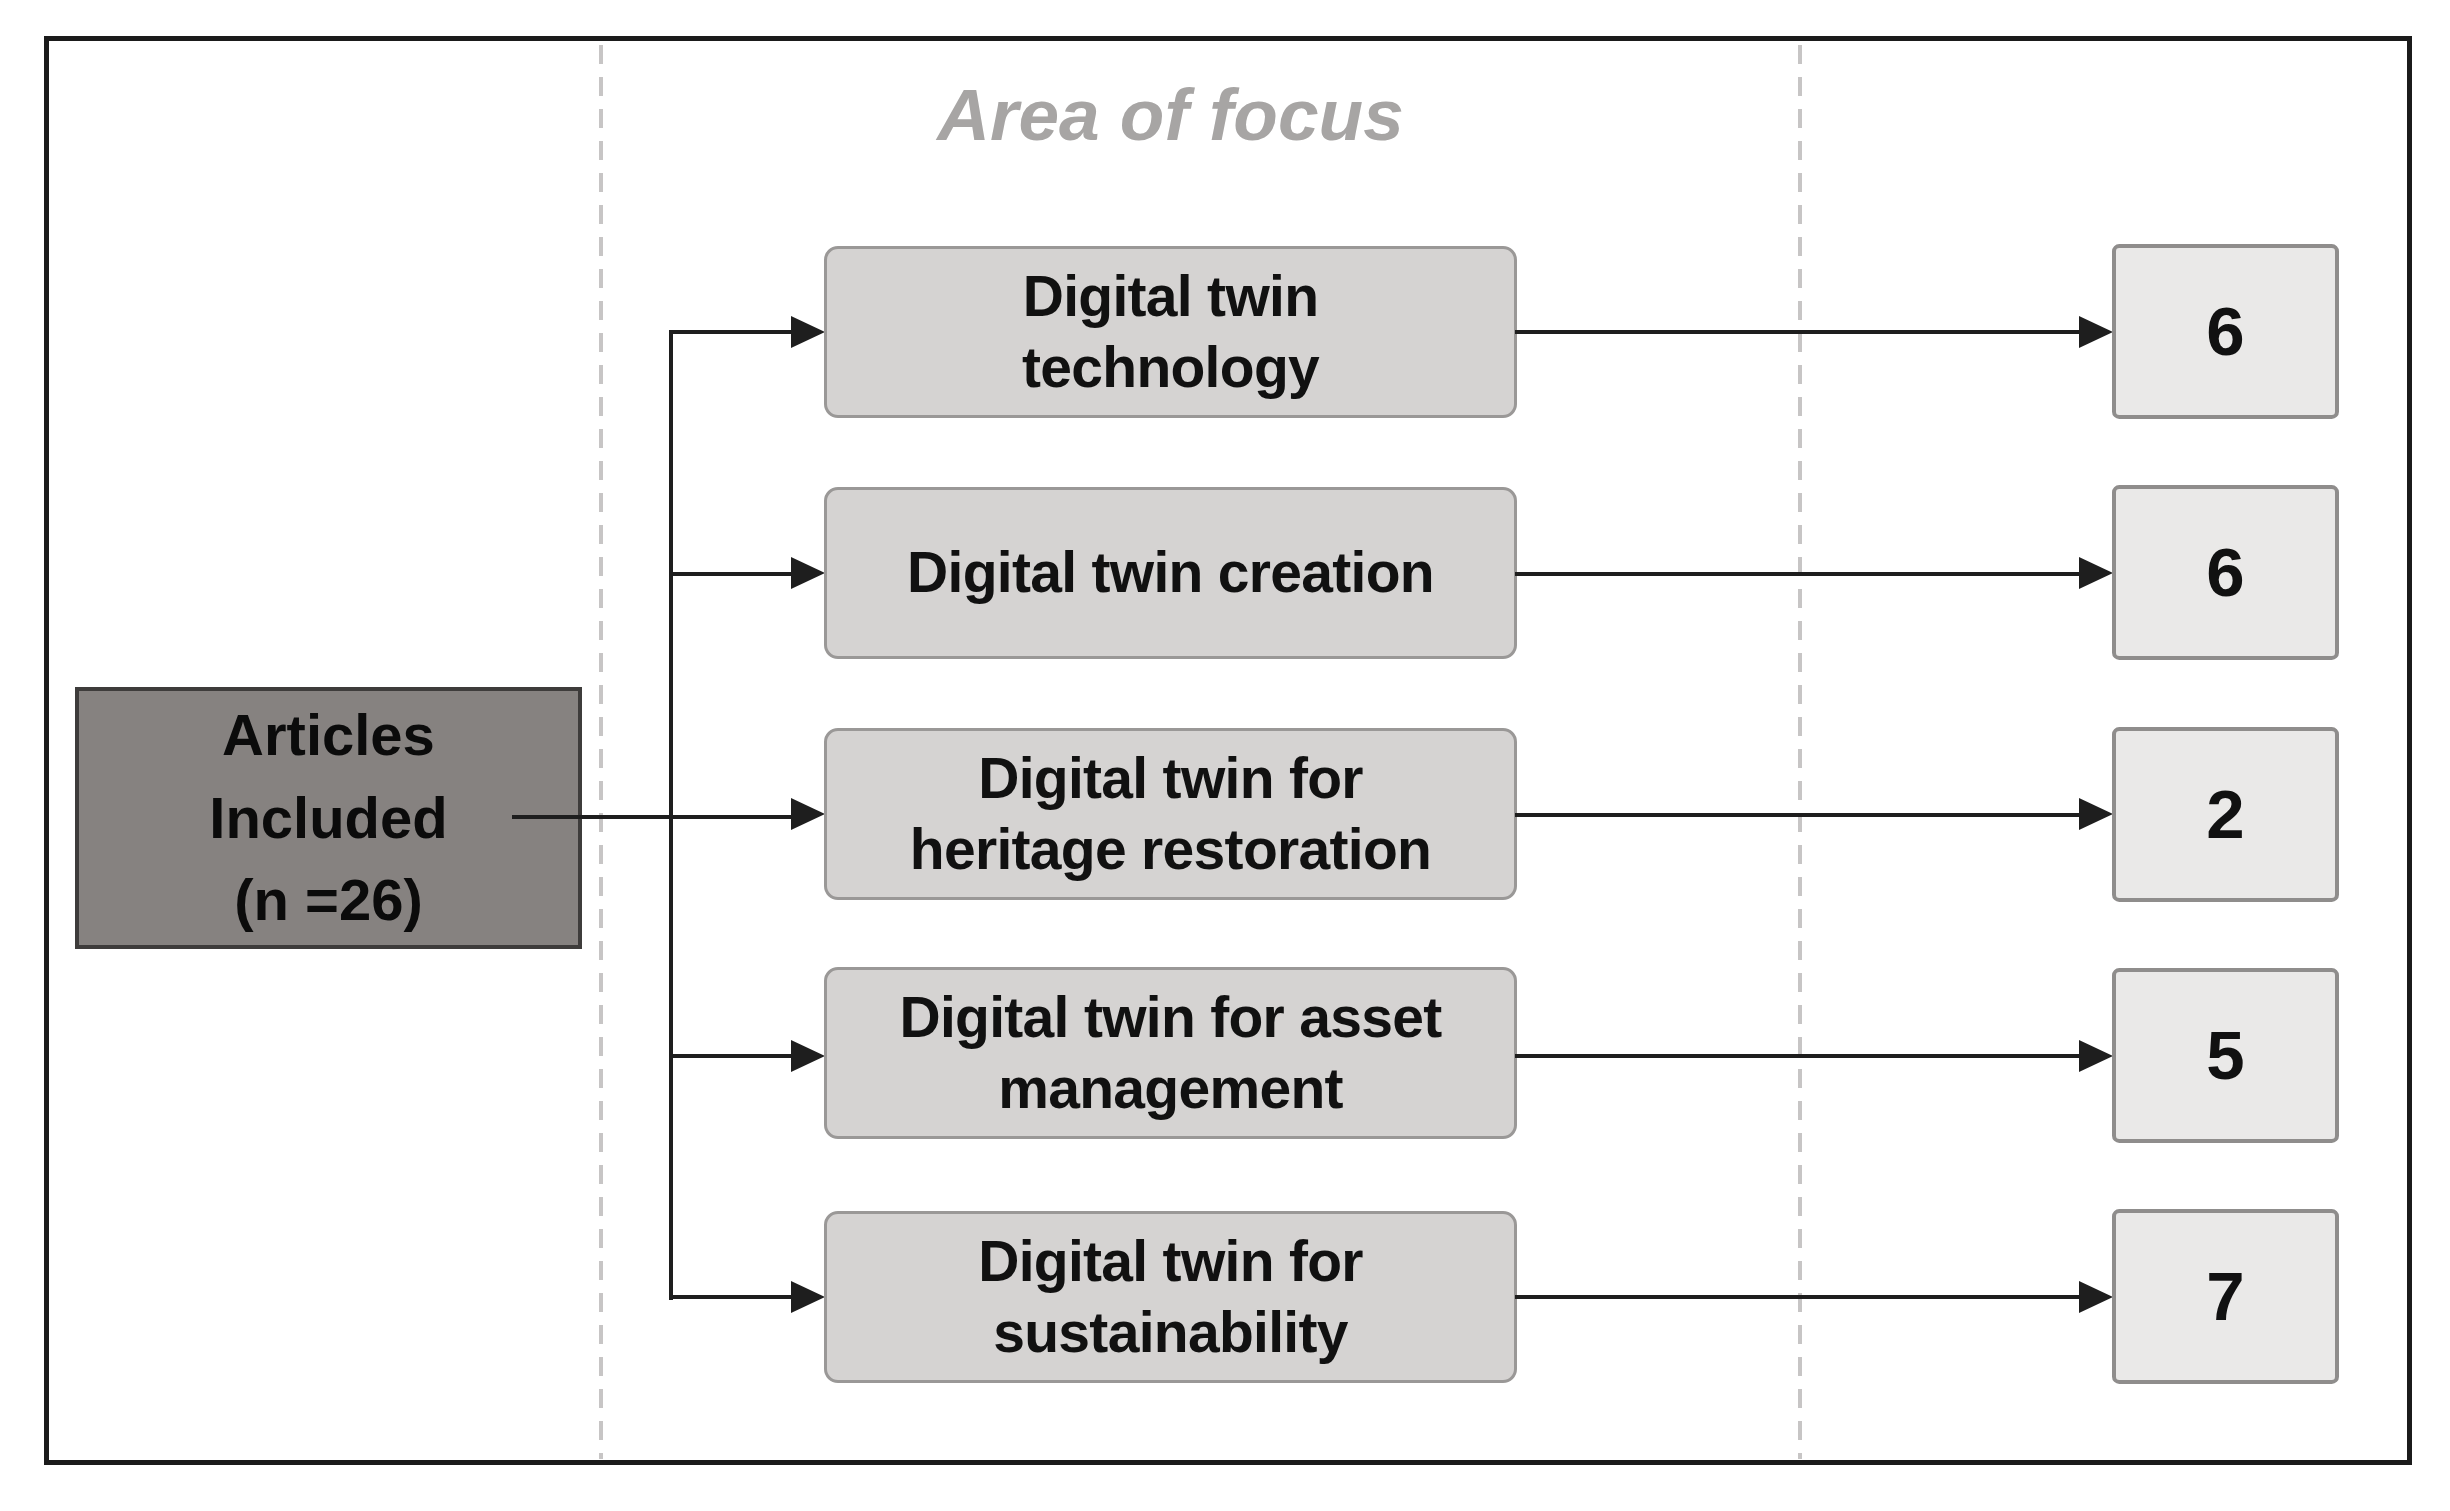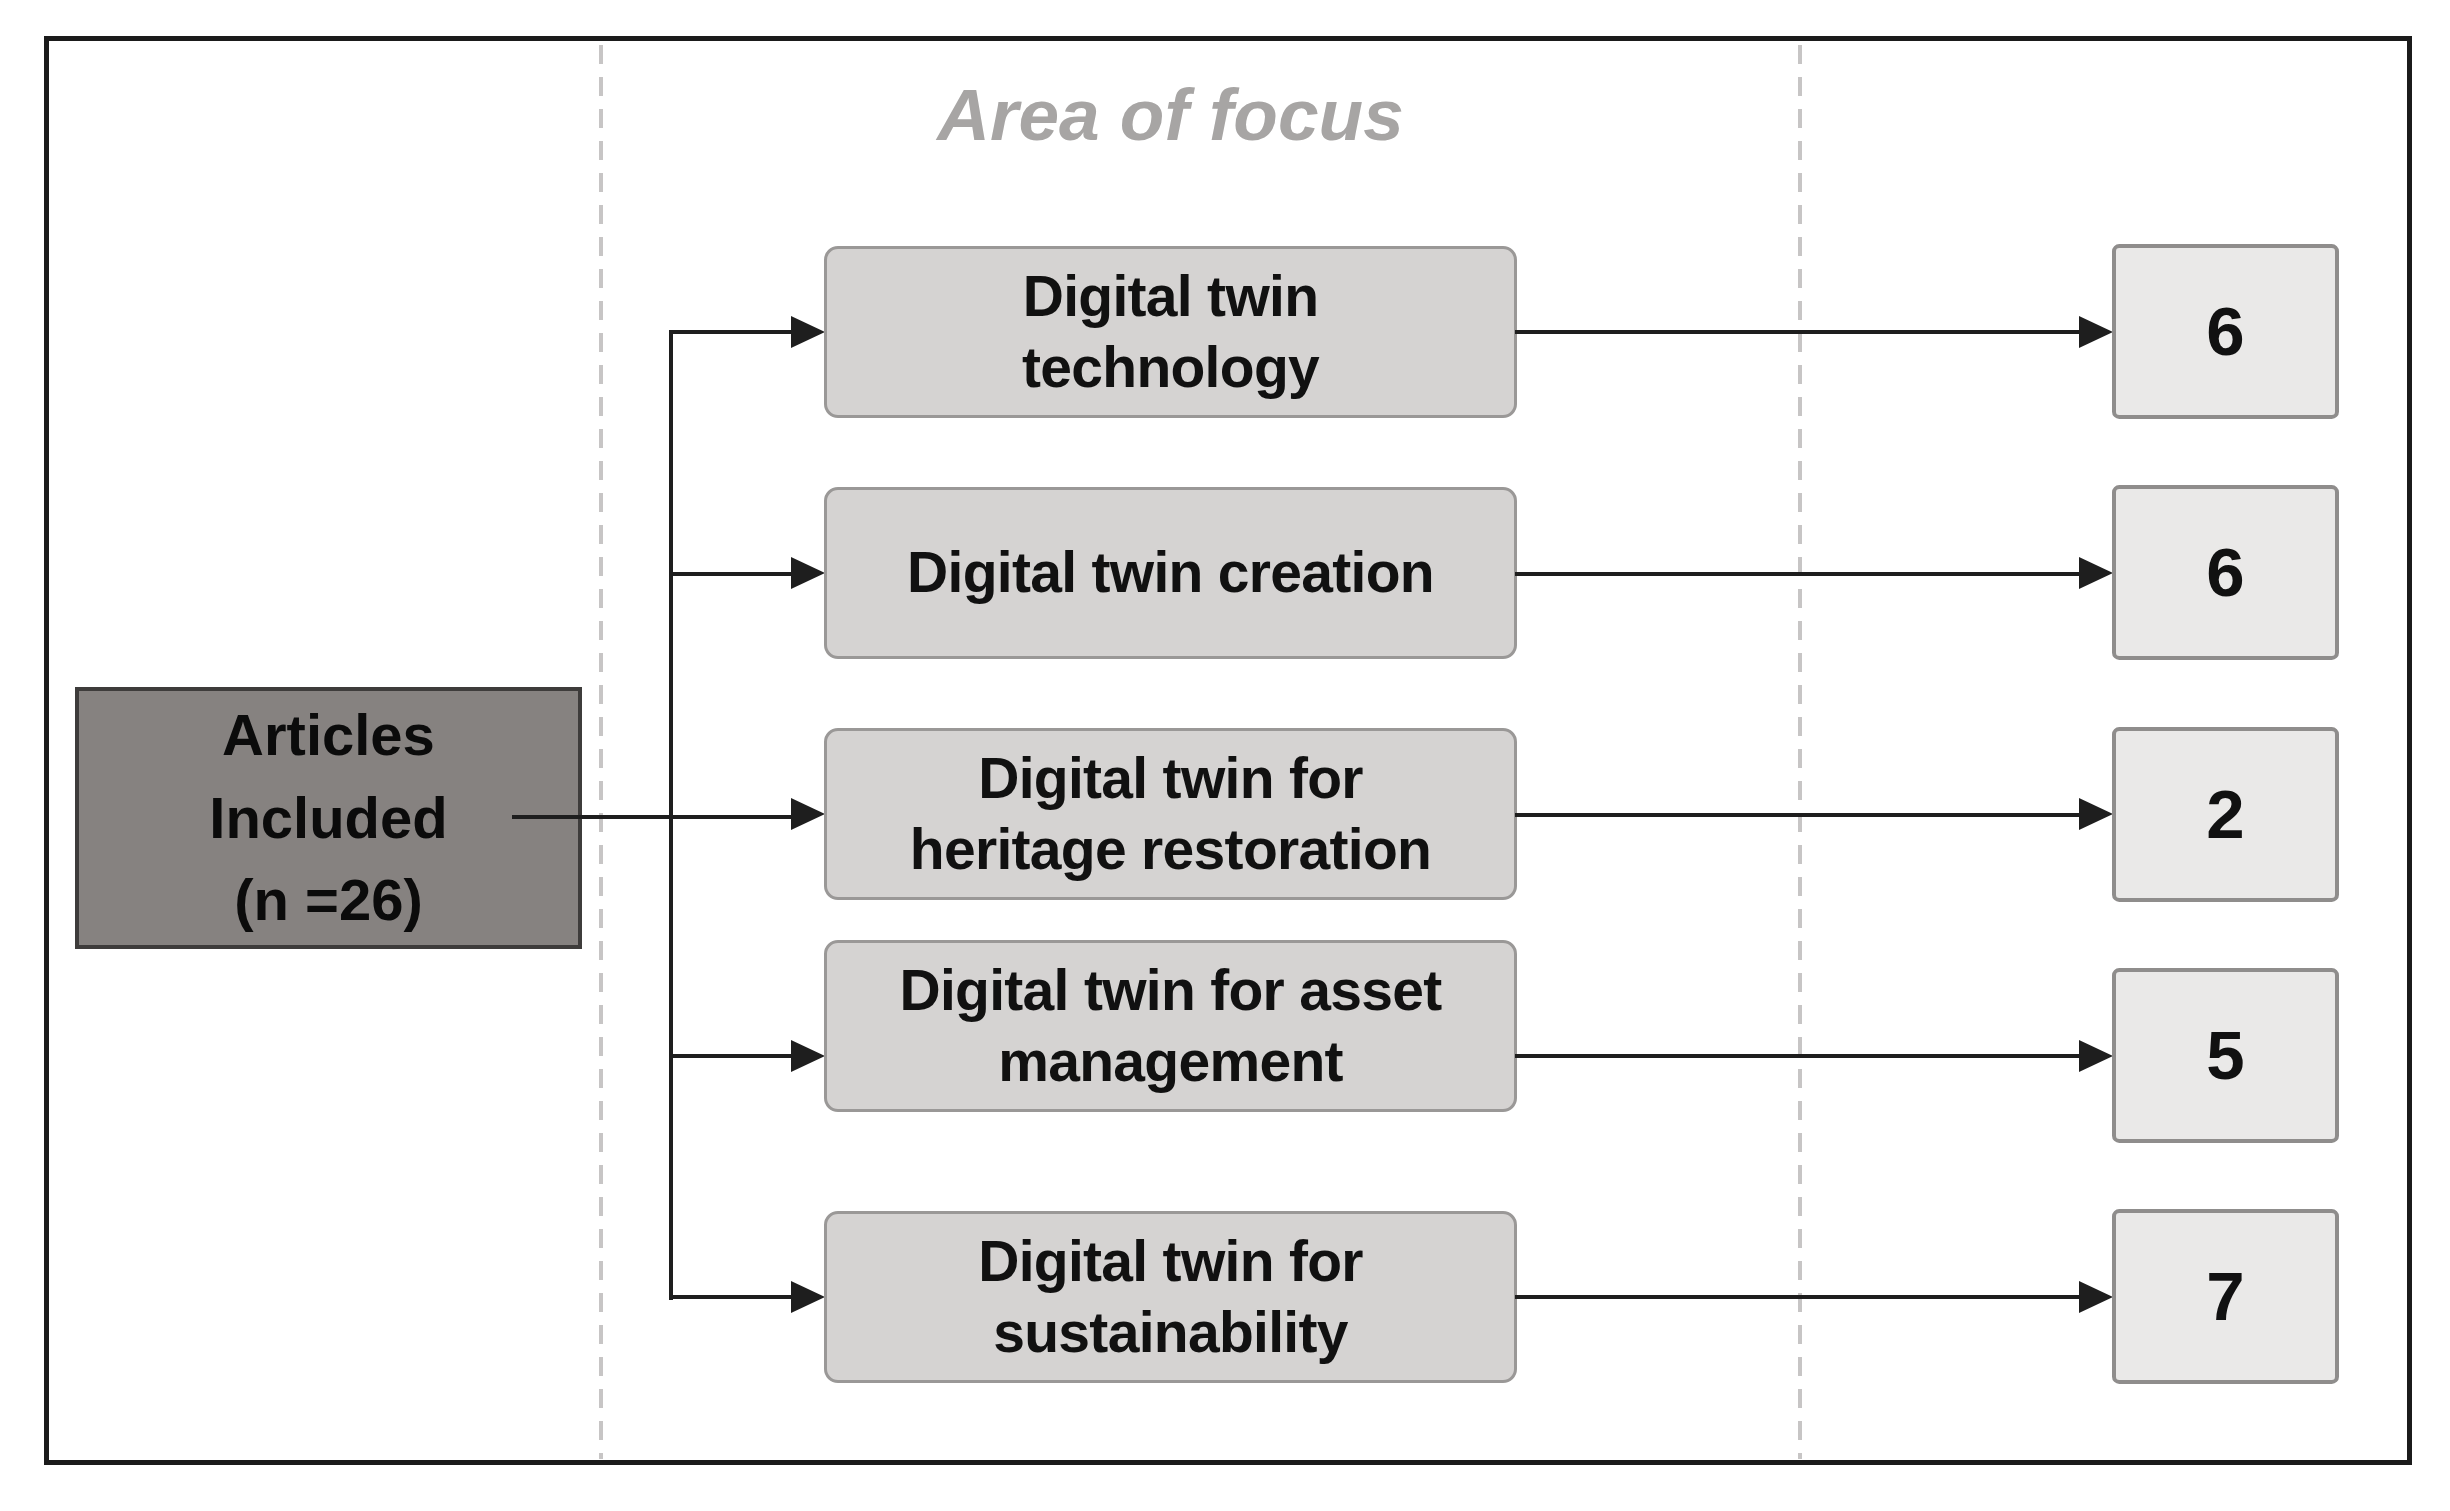"Digital twin for asset" .r3 .node { top: 940px -> 967px }
